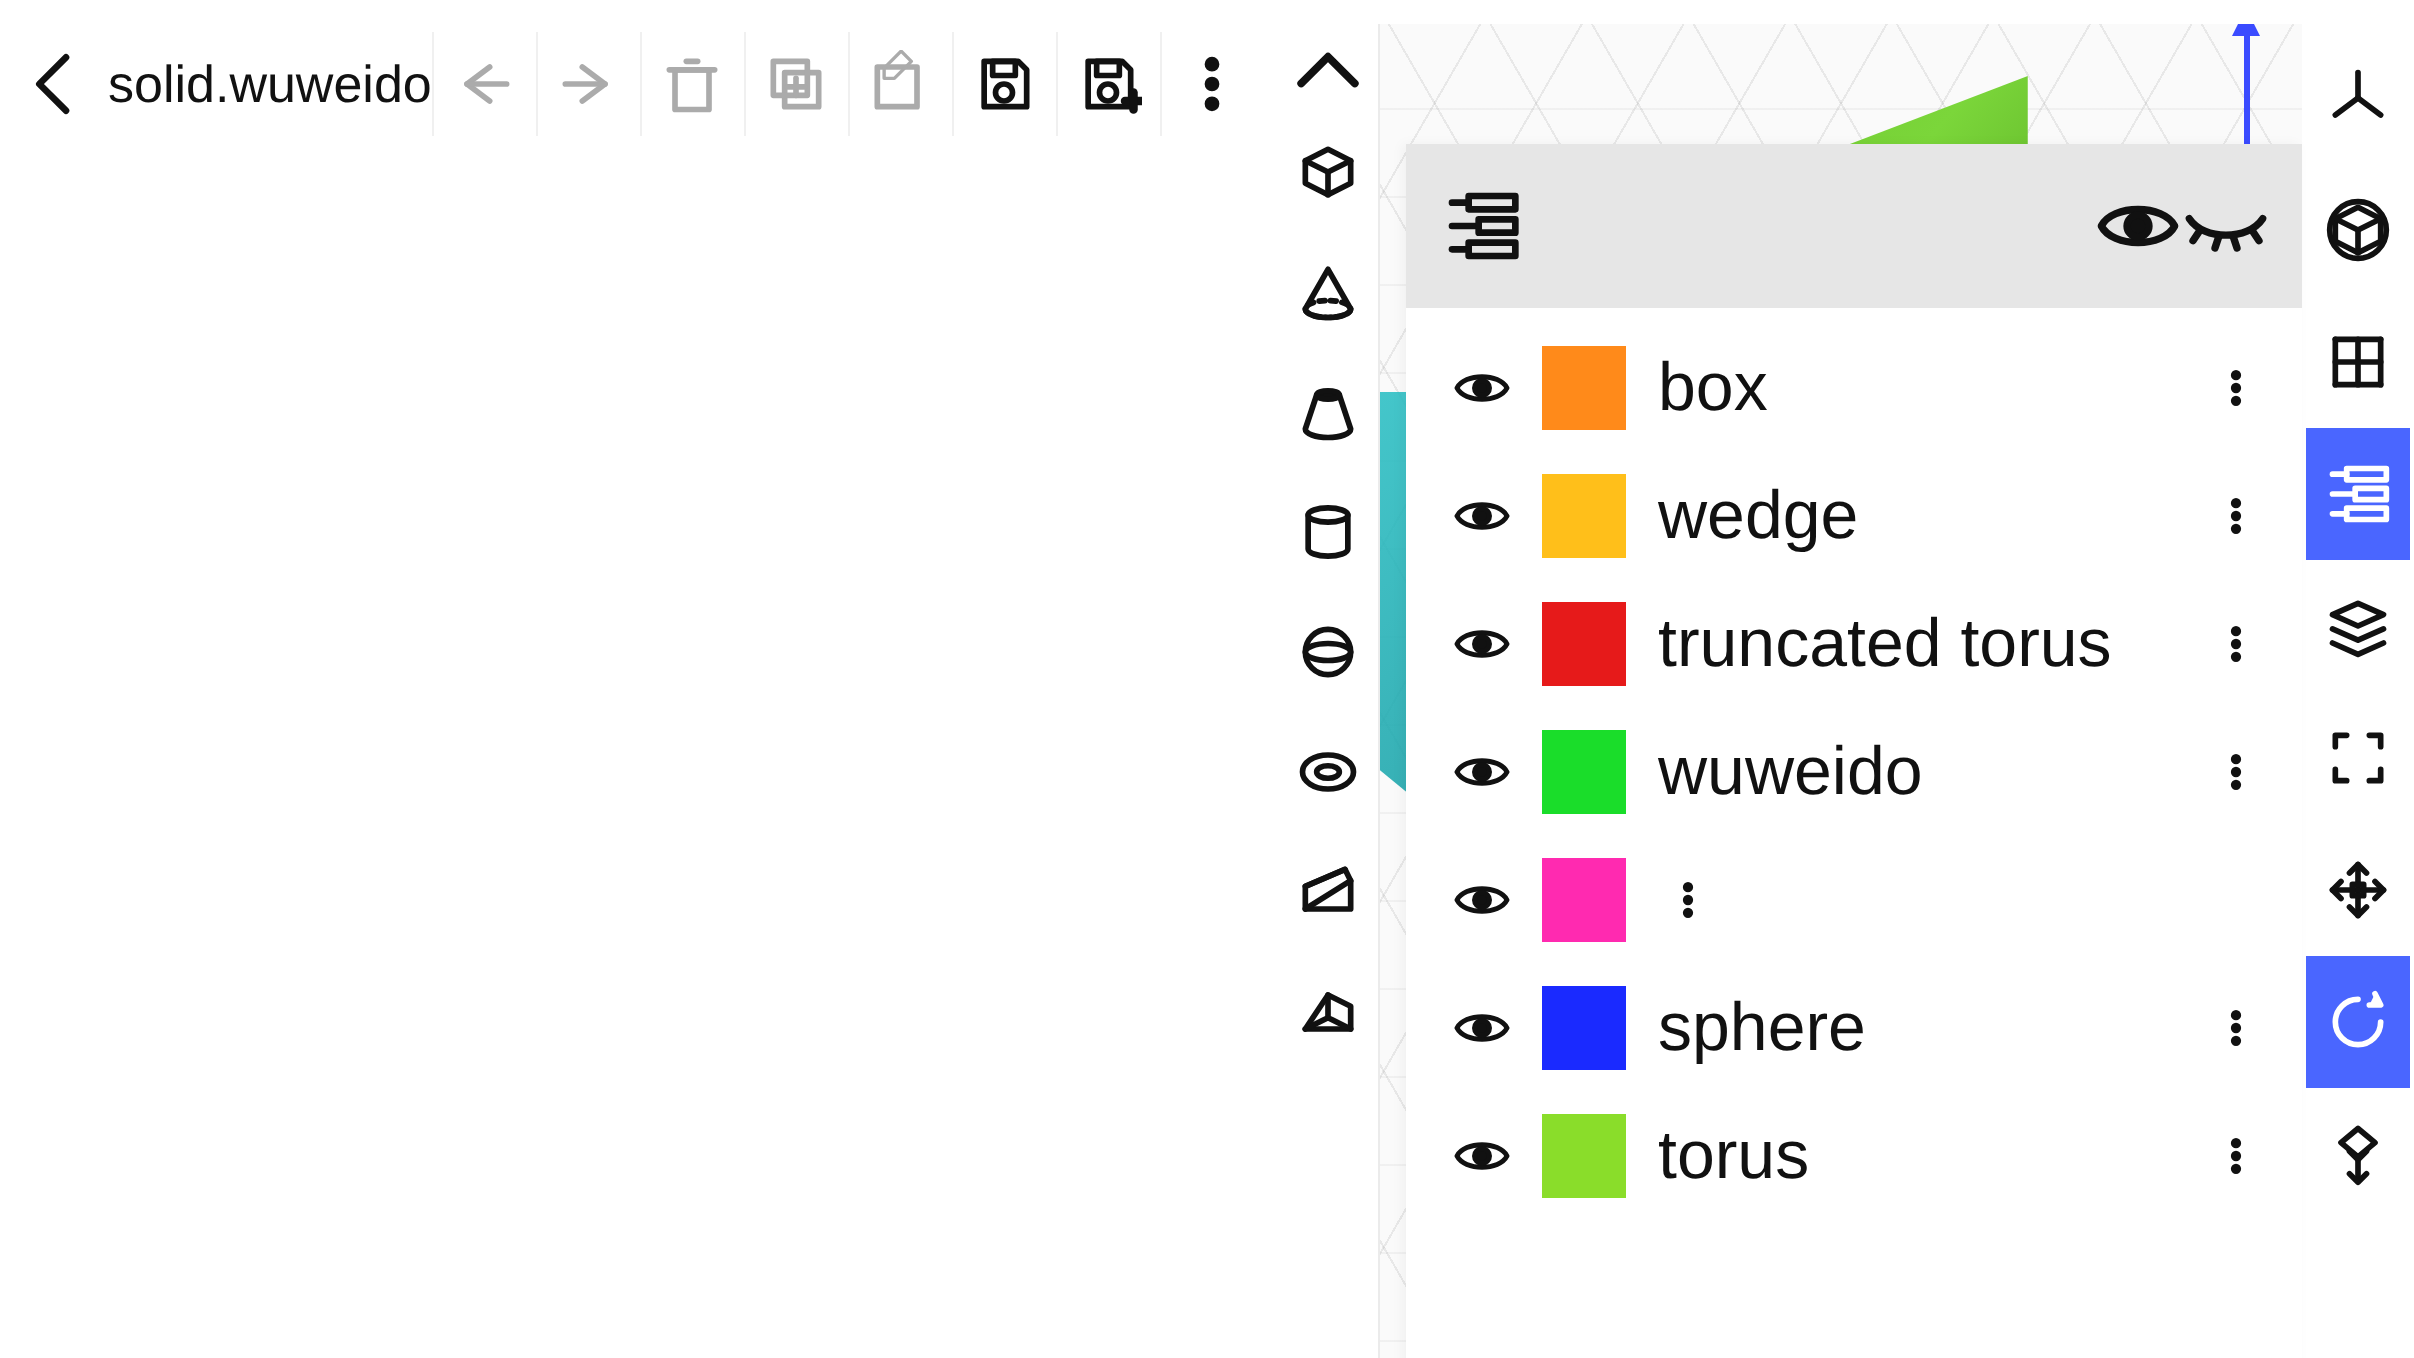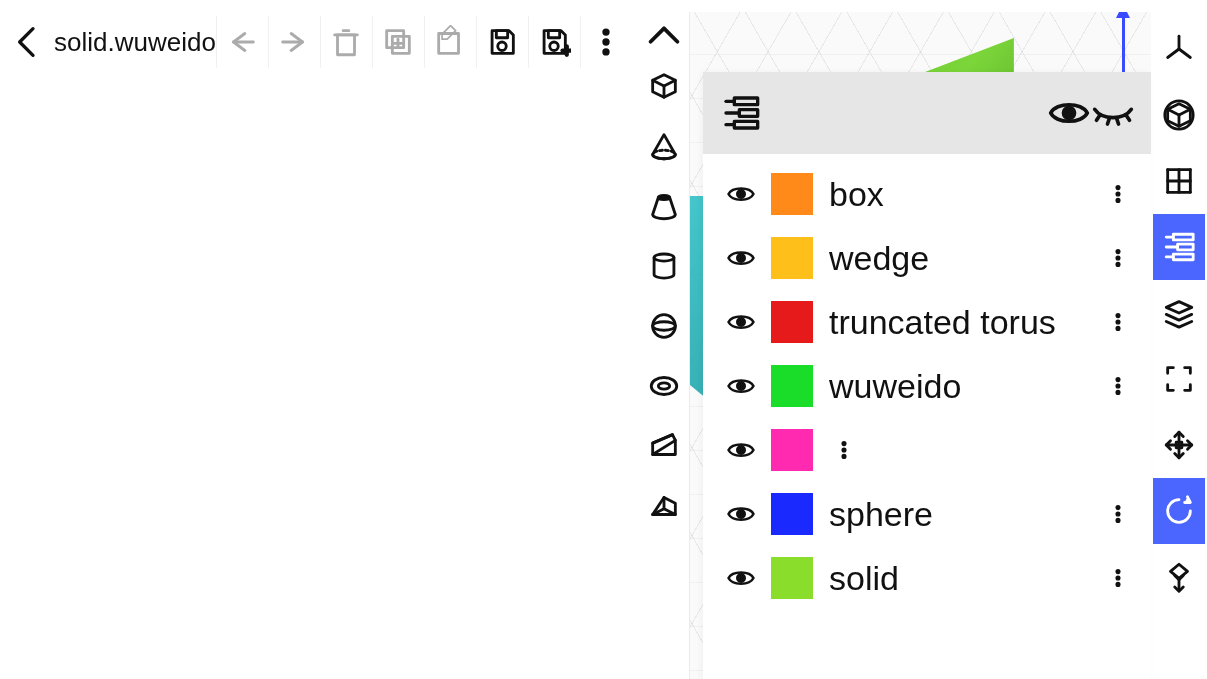"solid" div.lbl { text: solid -> torus }
